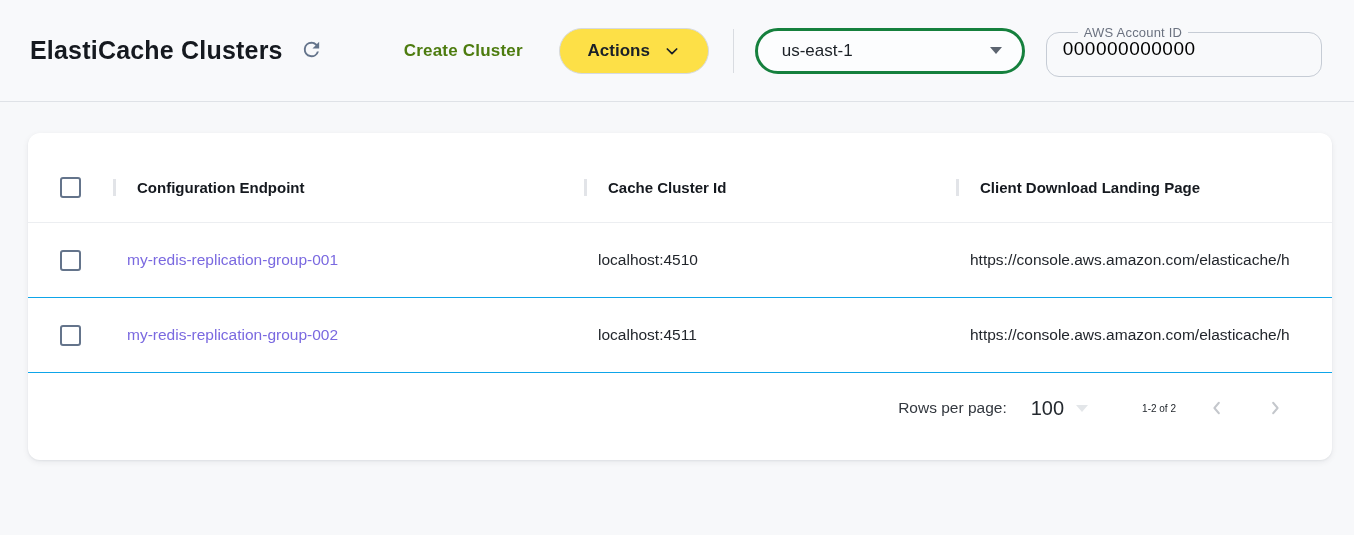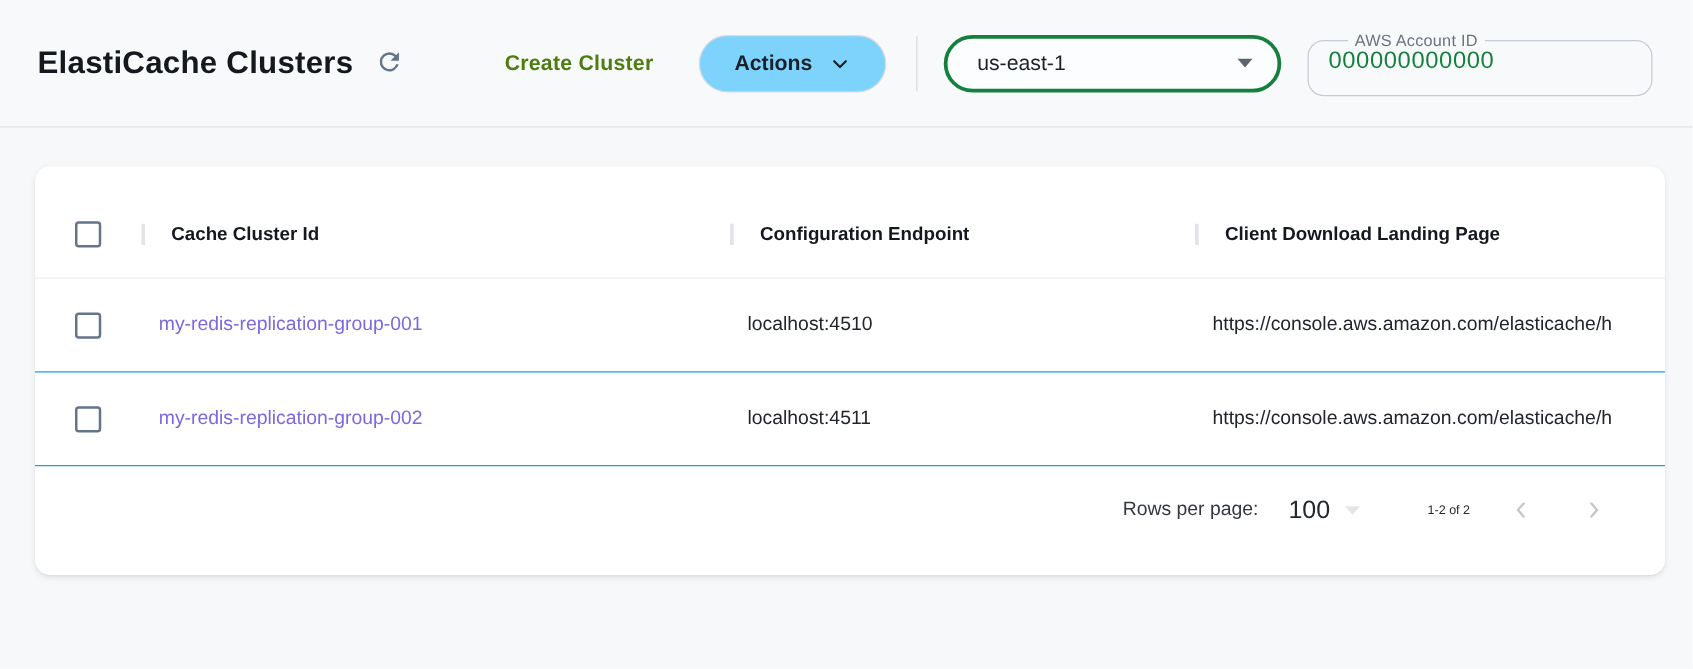"Actions" .actions-btn { background: #7dd3fc -> #fde047 }
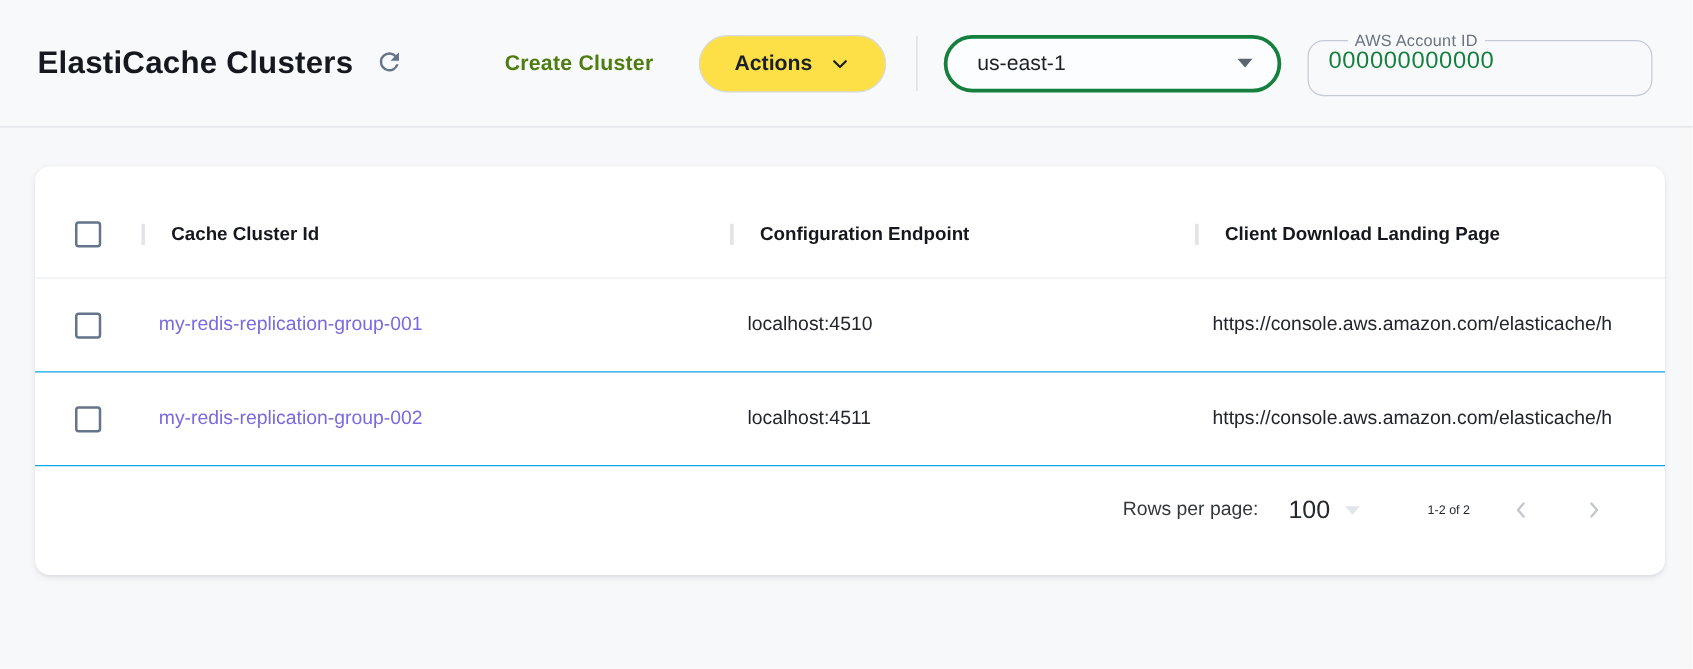"000000000000" .account-field input { color: #15803d -> #000000 }
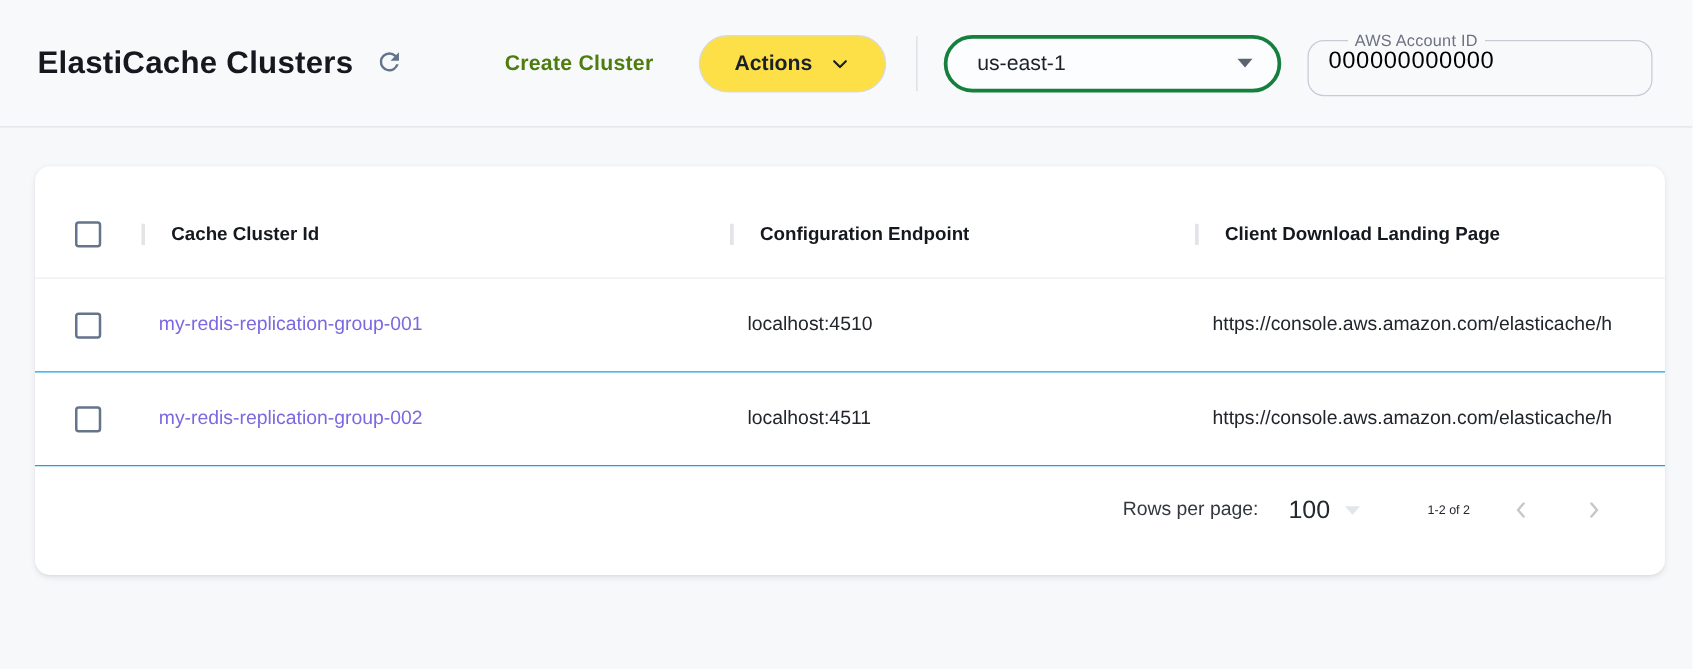"Cache Cluster Id" div.head-cell { order: before "Configuration Endpoint" -> after "Configuration Endpoint" }
